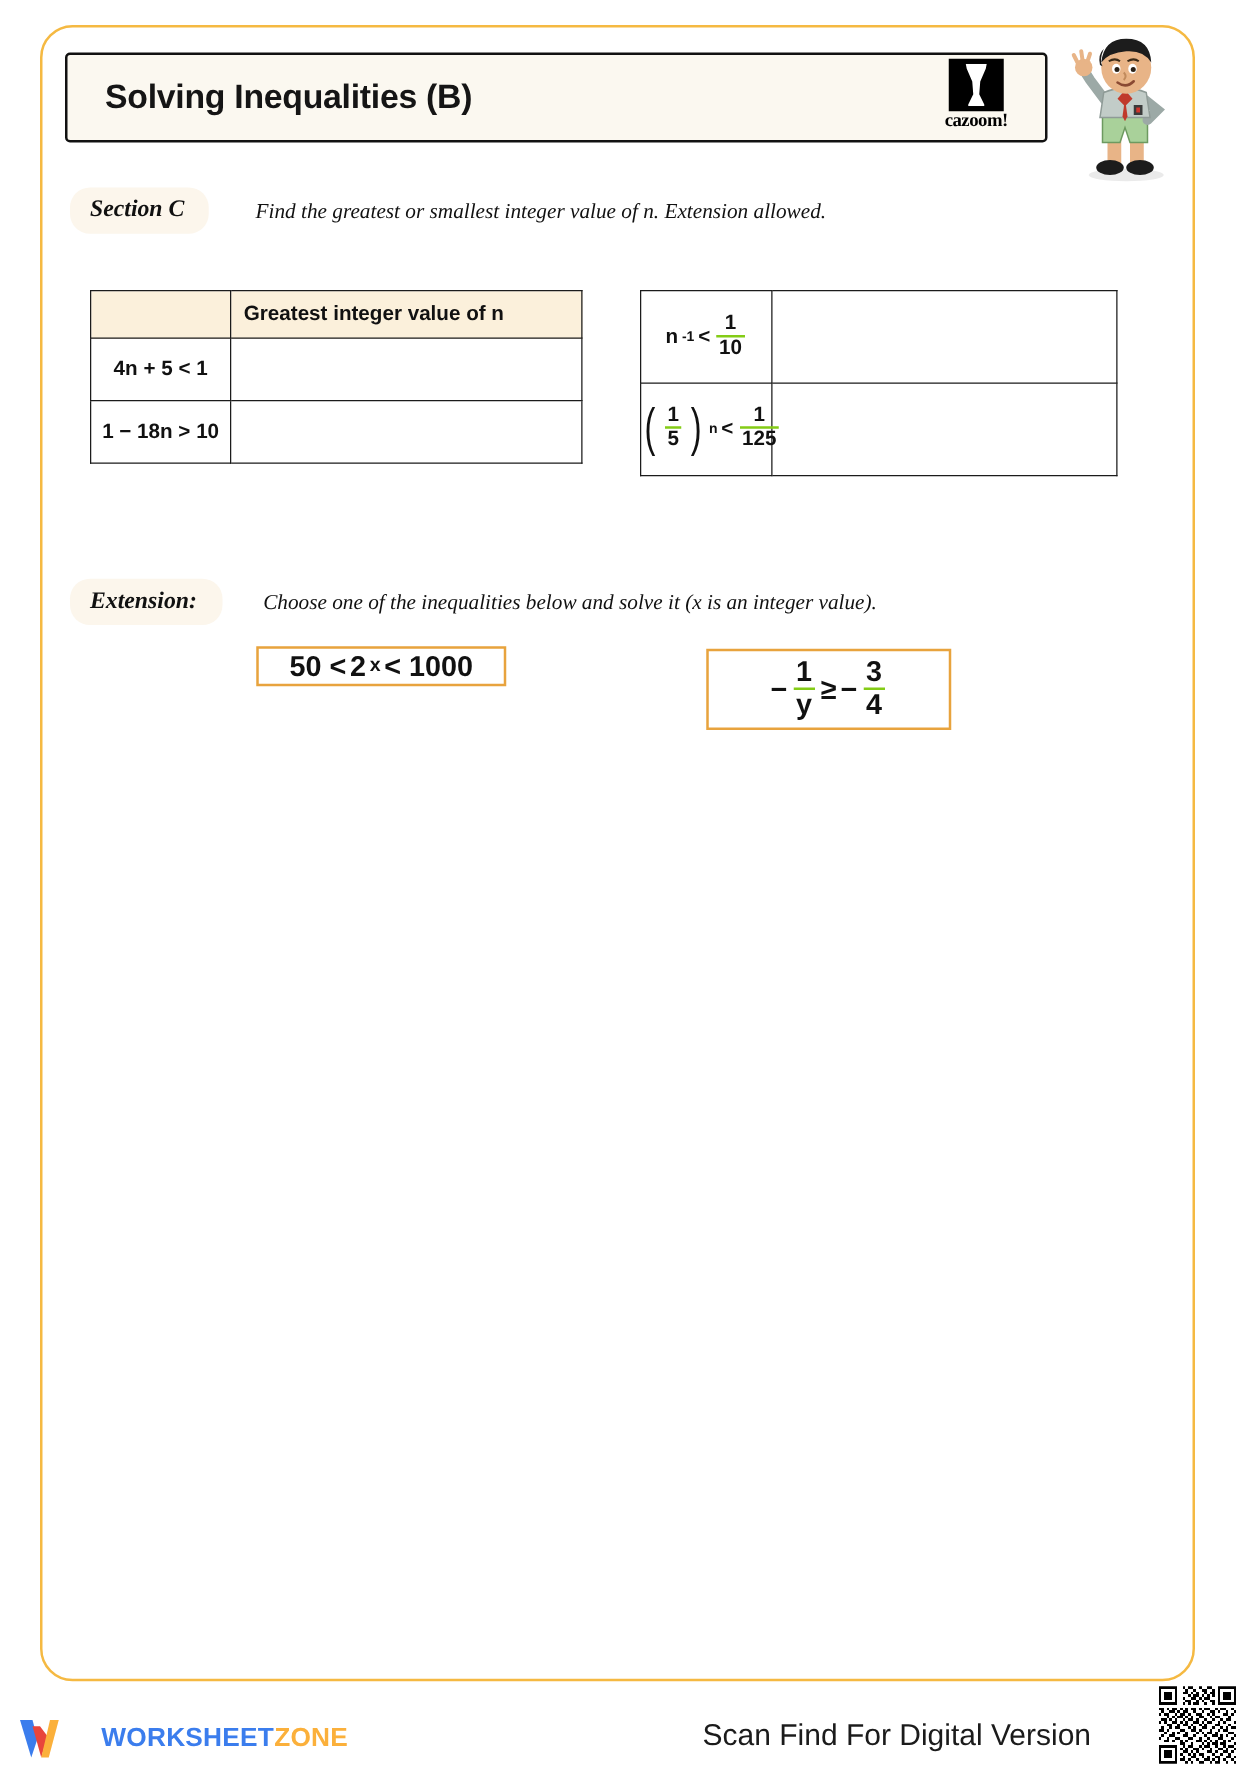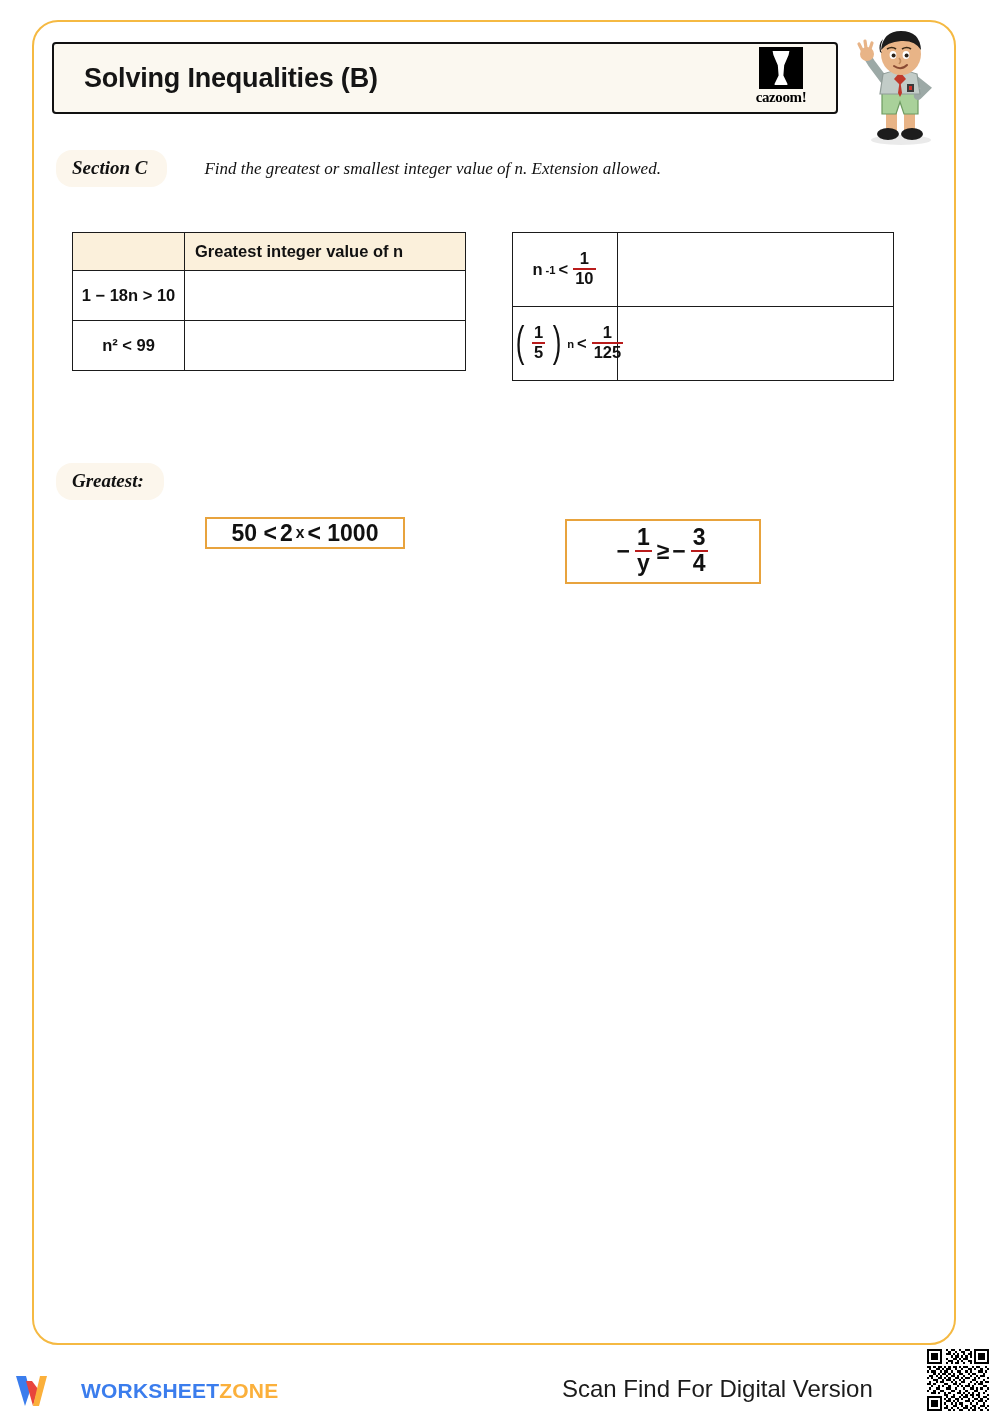"10" .frac .den { border-top: 2px solid #b91c1c -> 2px solid #84cc16 }
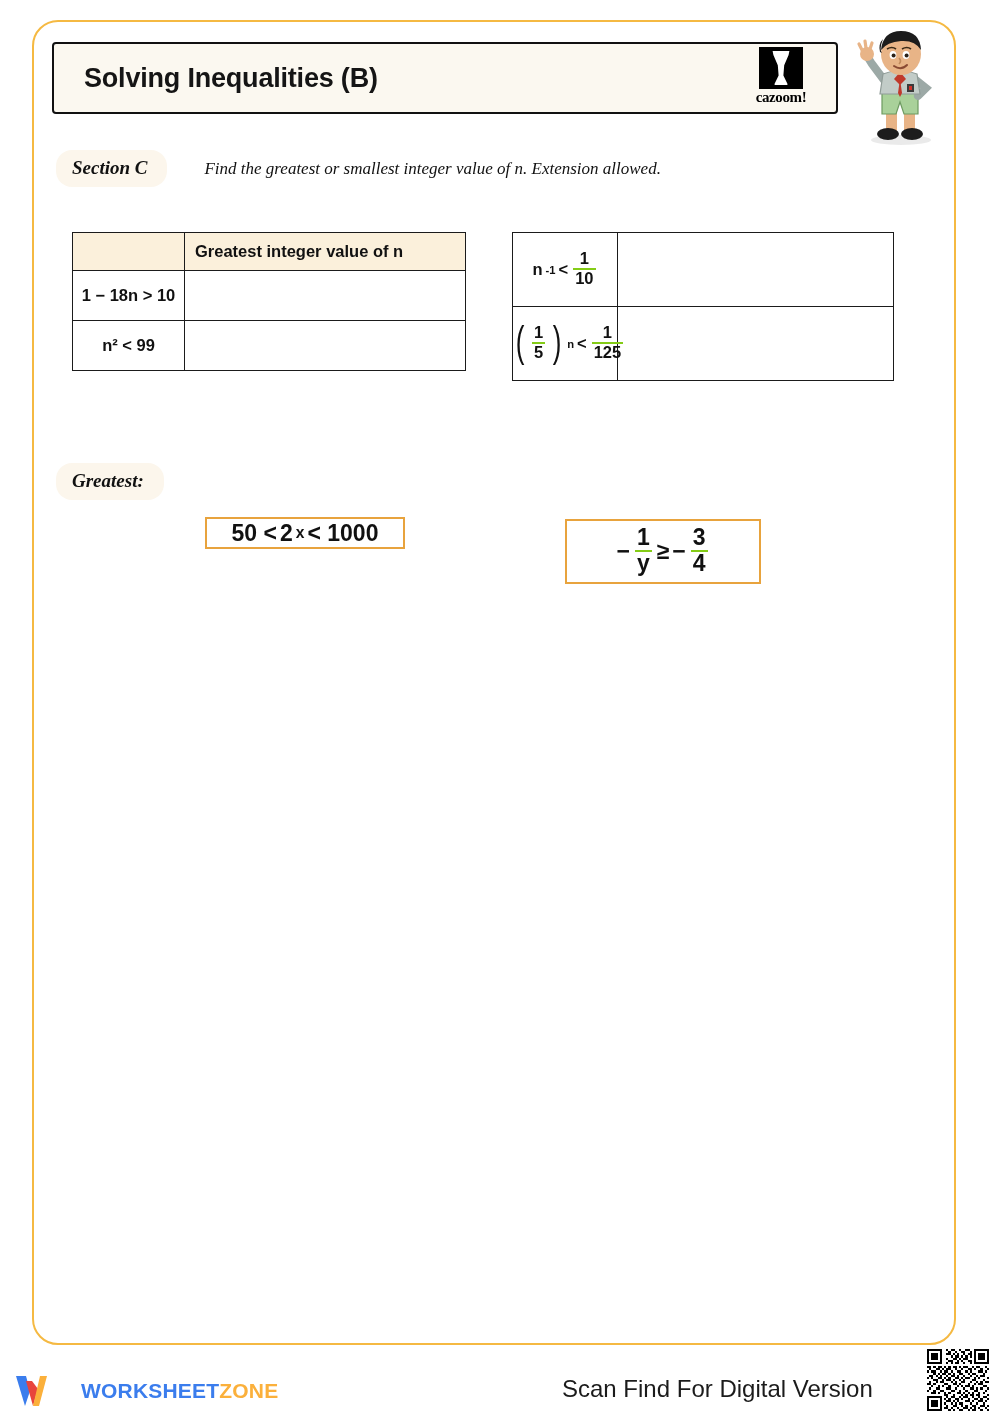"4n + 5 < 1" tr.row-h50 { html: none -> <tr> <td>4n + 5 &lt; 1</td> <td></td> </tr> }
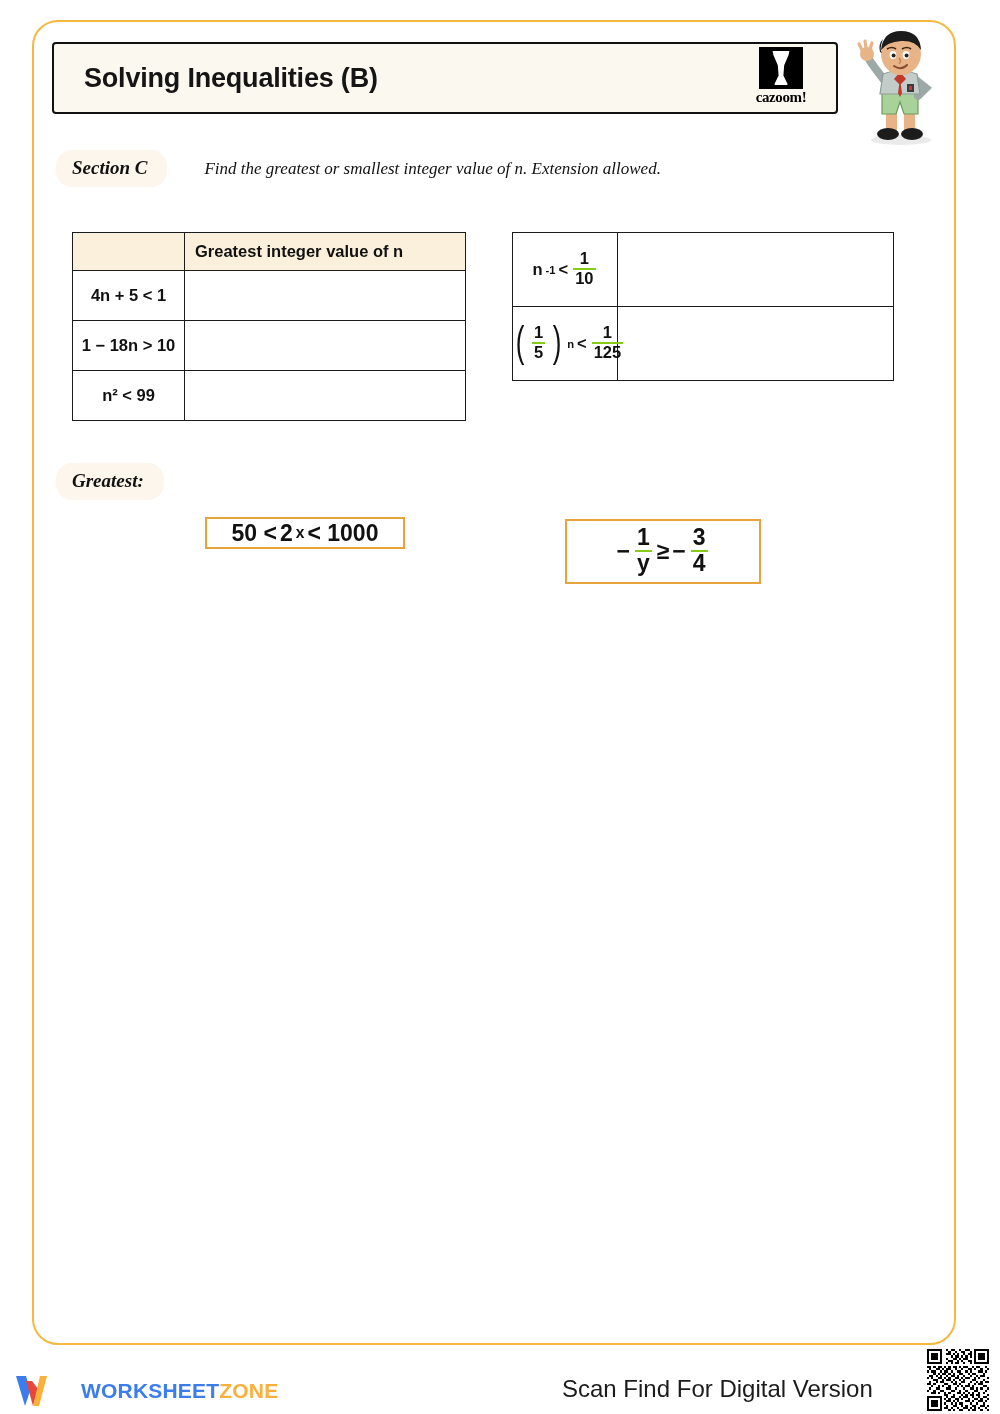"n² < 99" tr.row-h50 { html: <tr> <td>n² &lt; 99</td> <td></td> </tr> -> none }
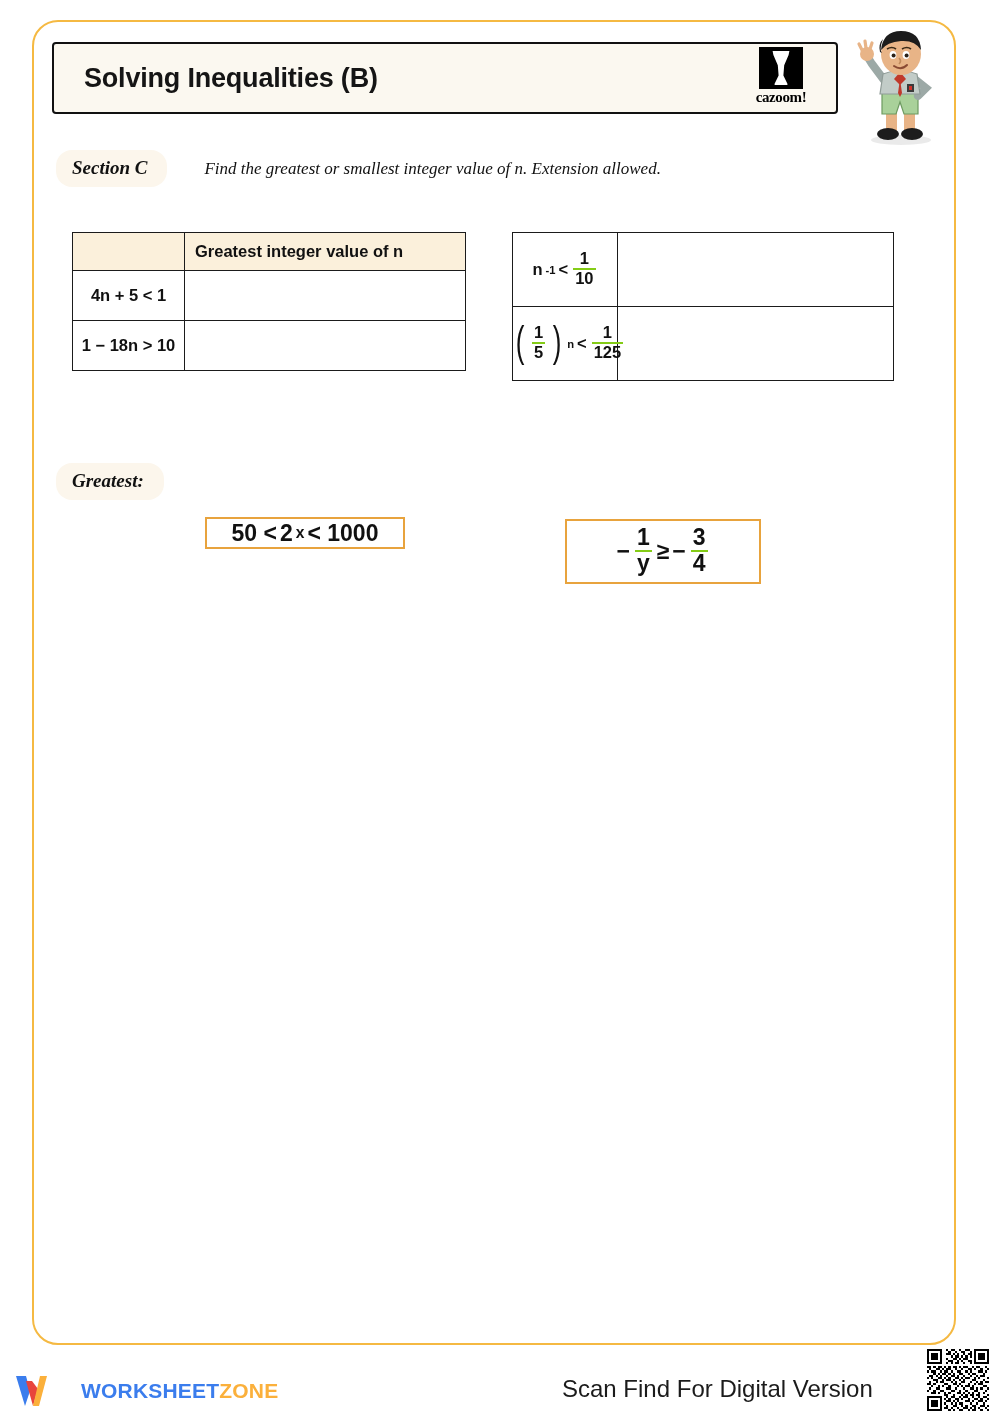"Greatest:" div.sec-pill { text: Greatest -> Extension }
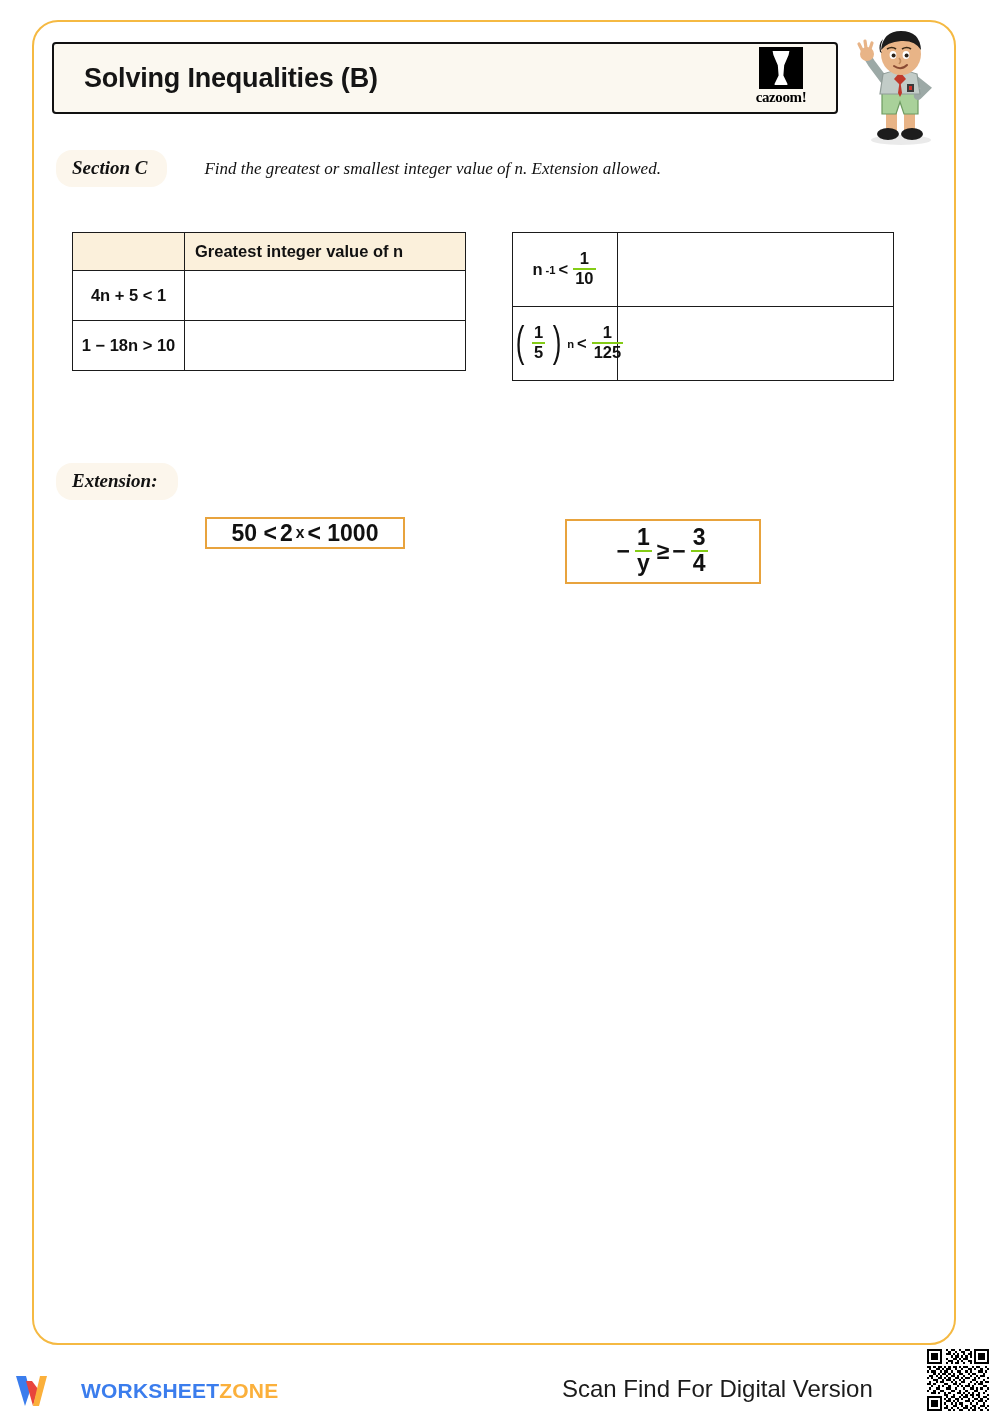"Choose one of the inequalities" div.sec-desc { html: none -> <div>Choose one of the inequalities below and solve it (x is an integer value).</div> }
